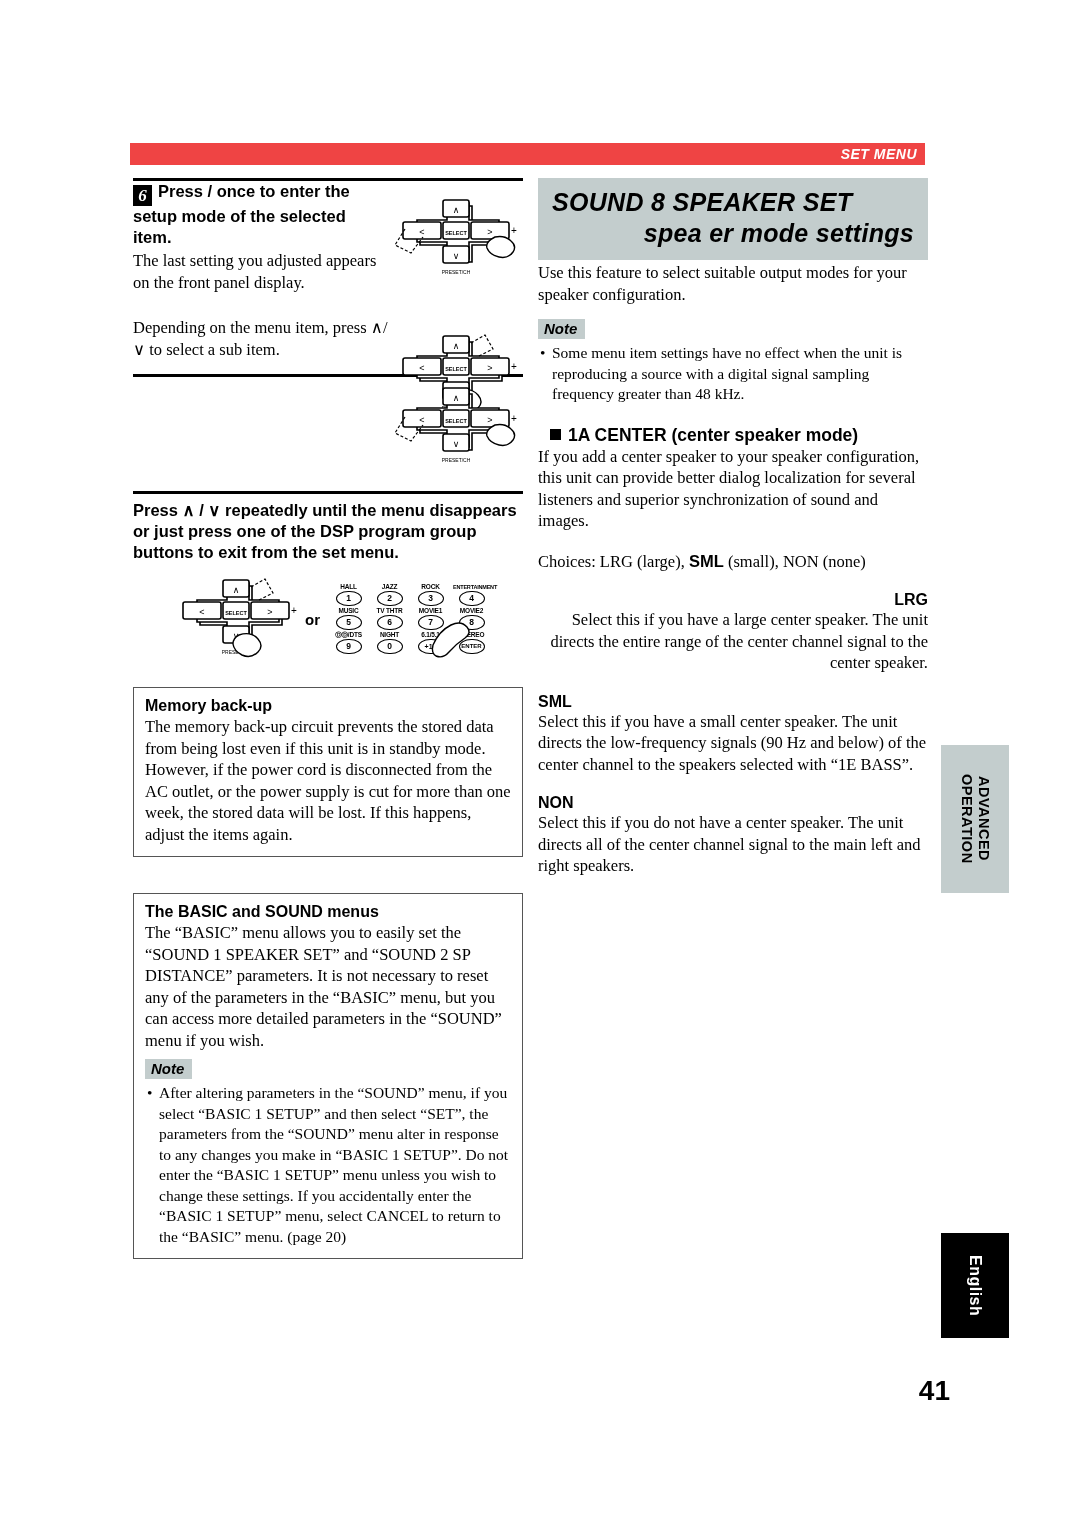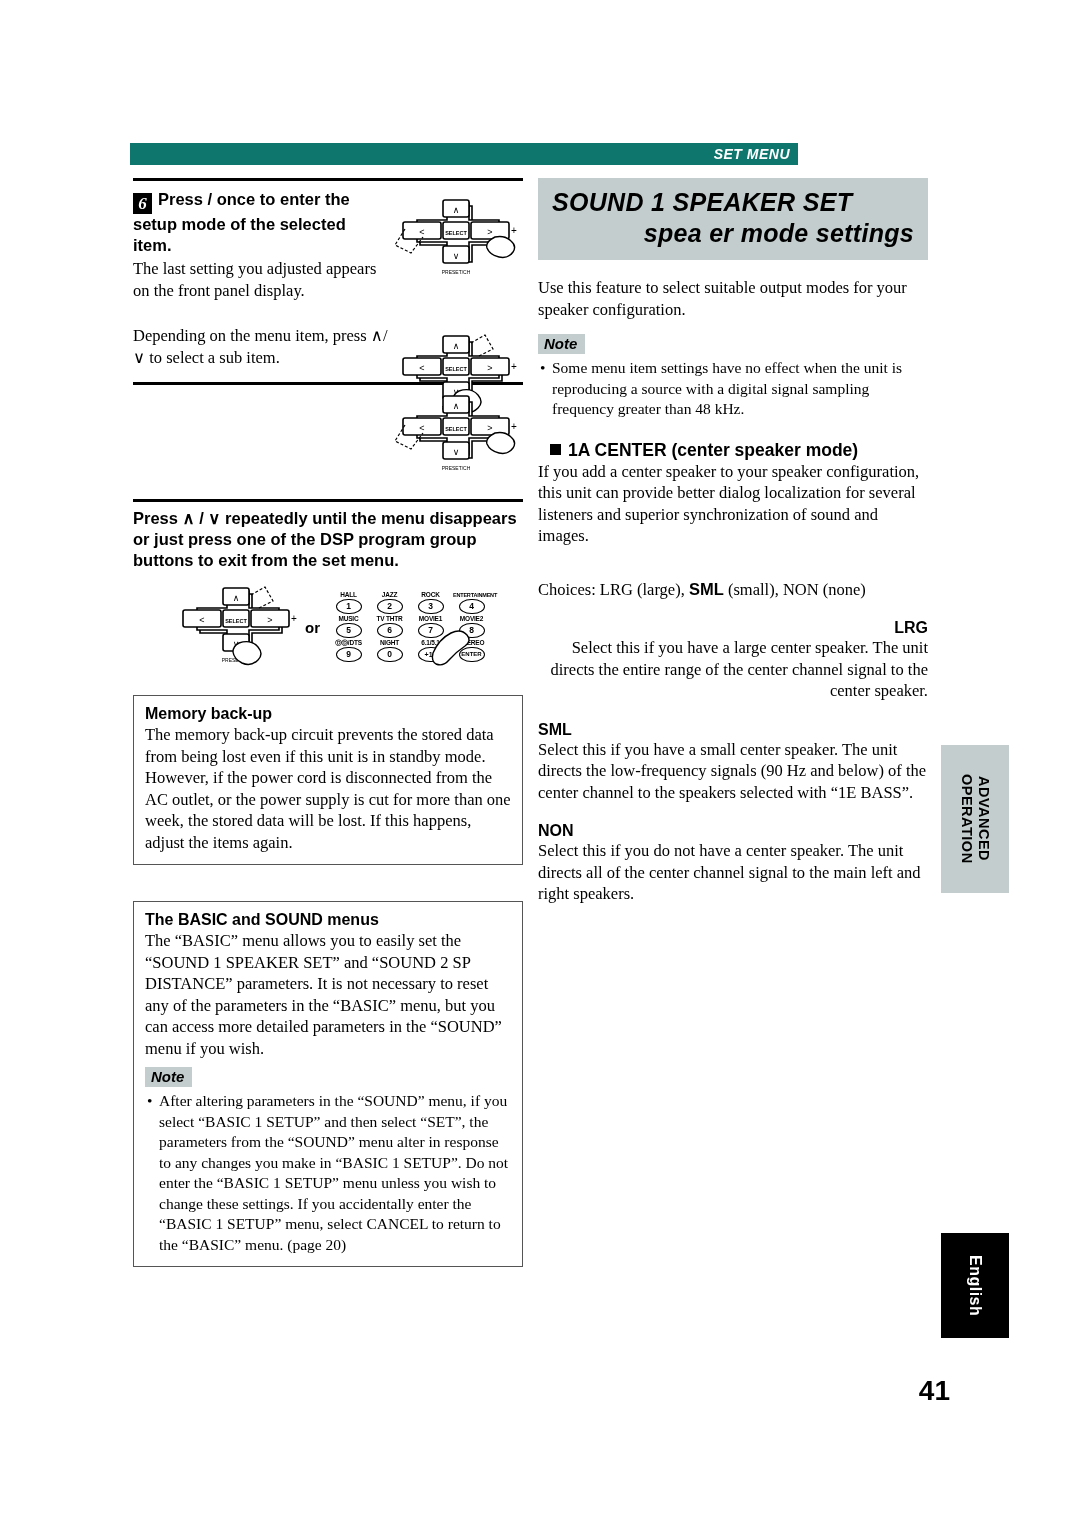"SET MENU" .topbar { background: #0f766e -> #ef4444; width: 668px -> 795px }
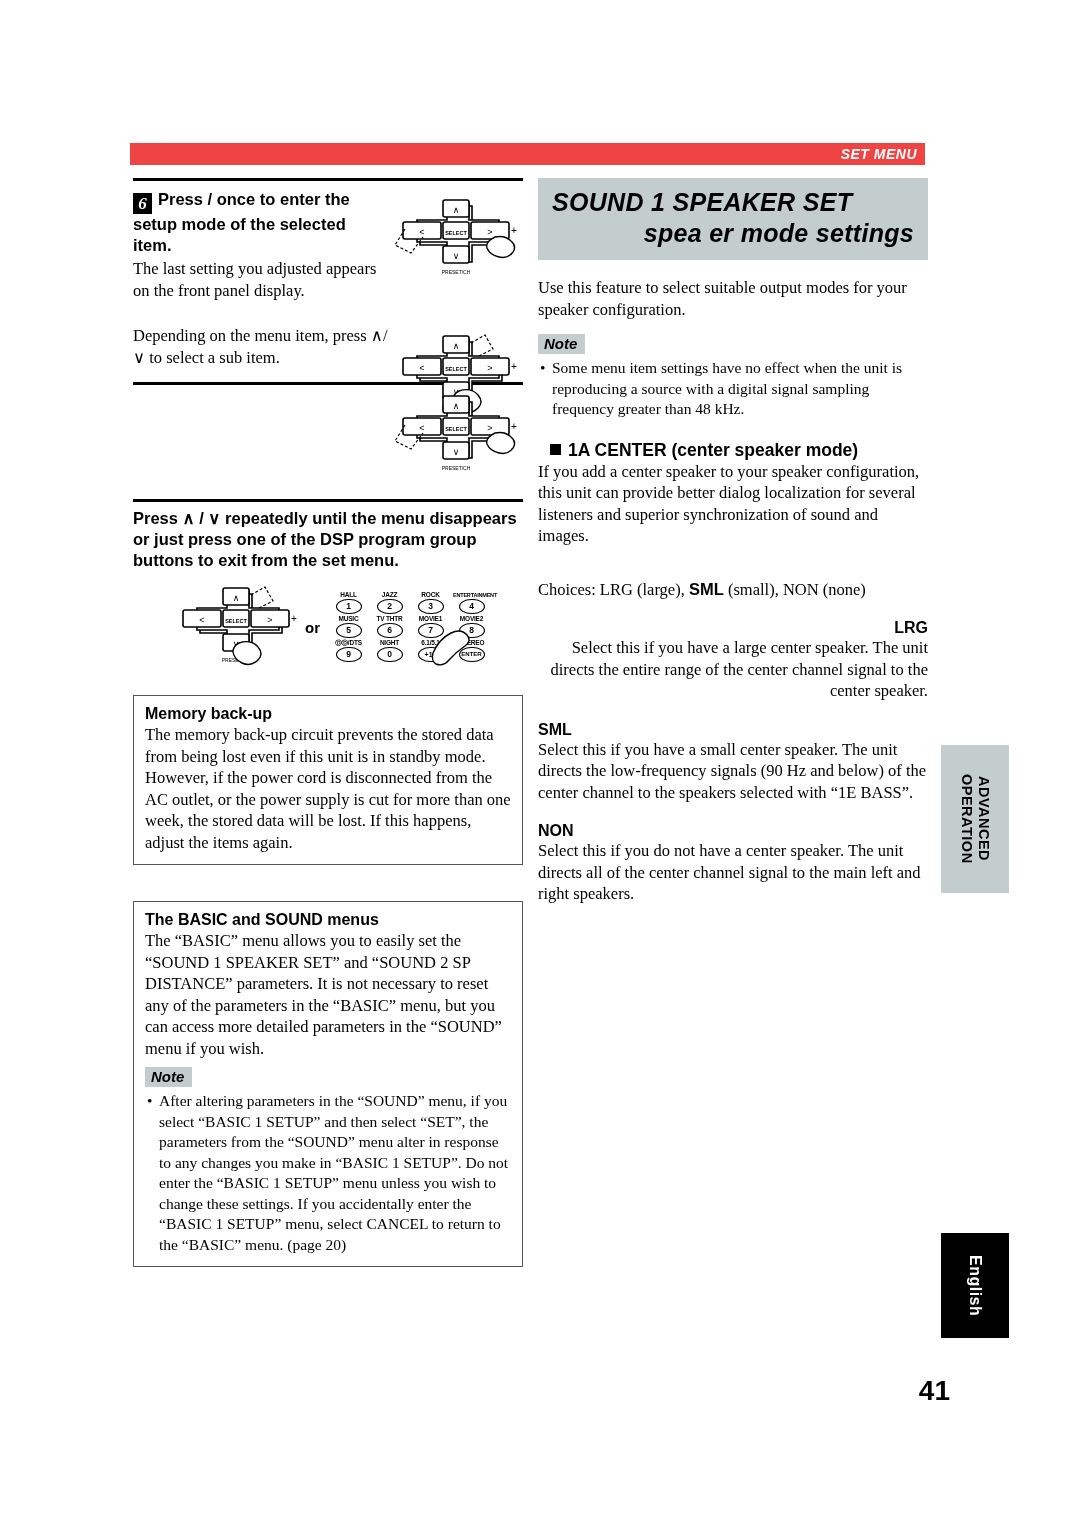"6 Press / once to" div.step-block { padding-top: 8px -> 0 }
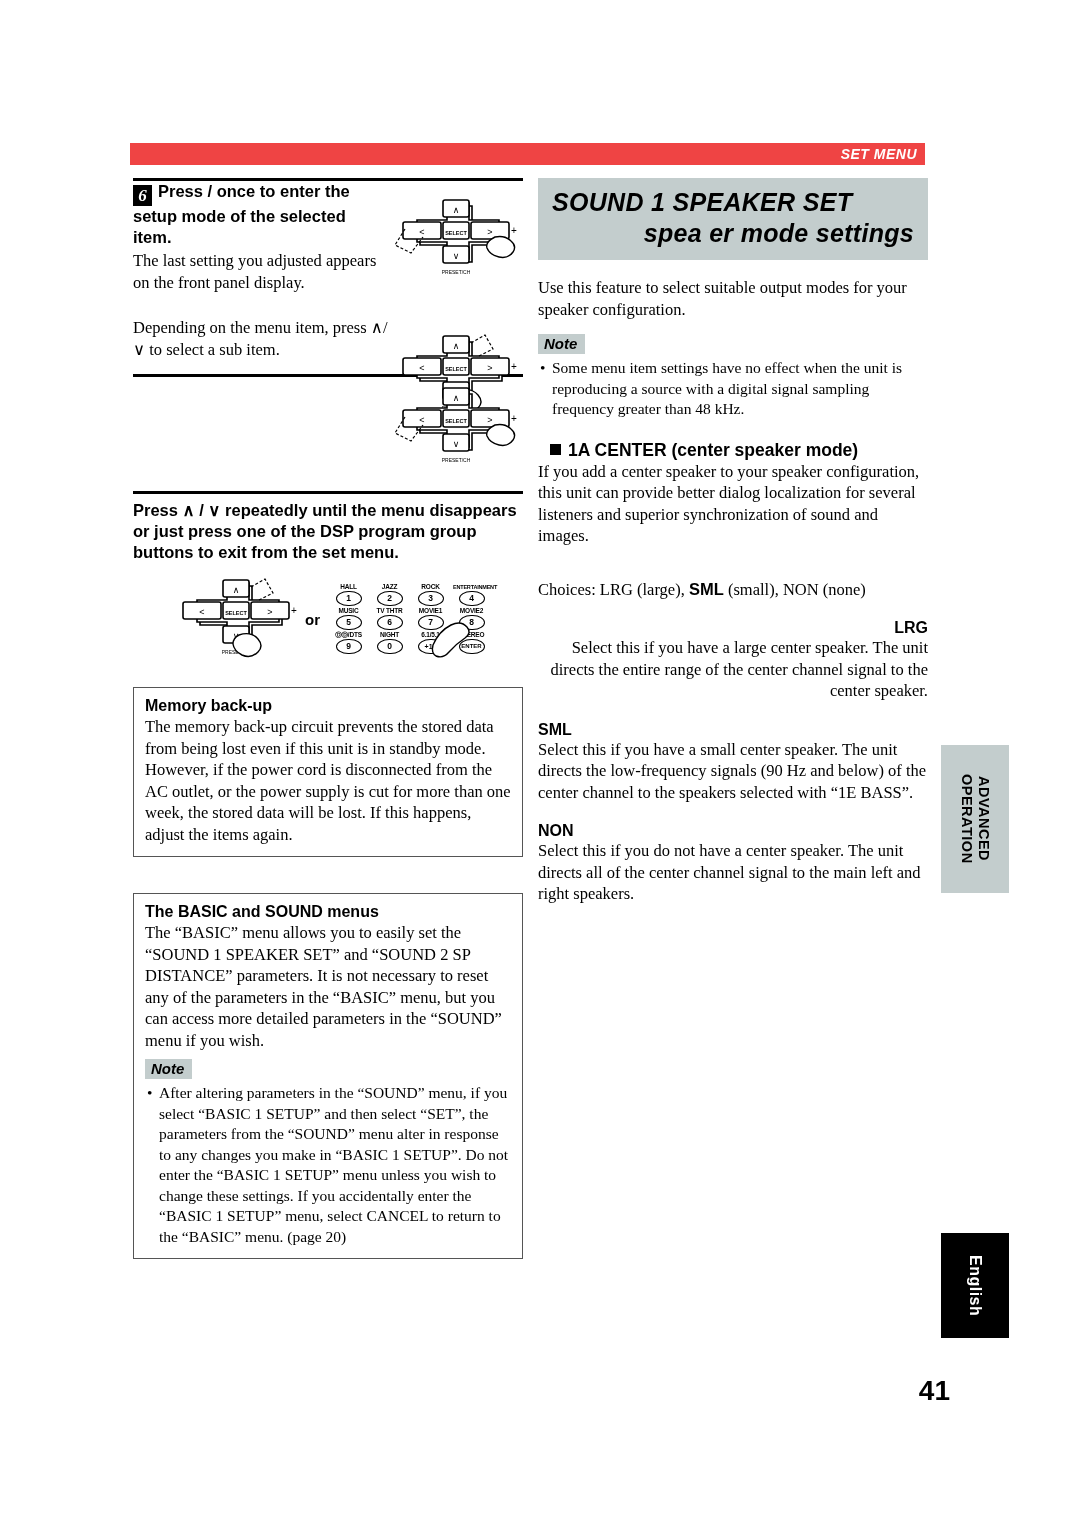"SOUND 1 SPEAKER SET" div.l1 { text: 1 -> 8 }
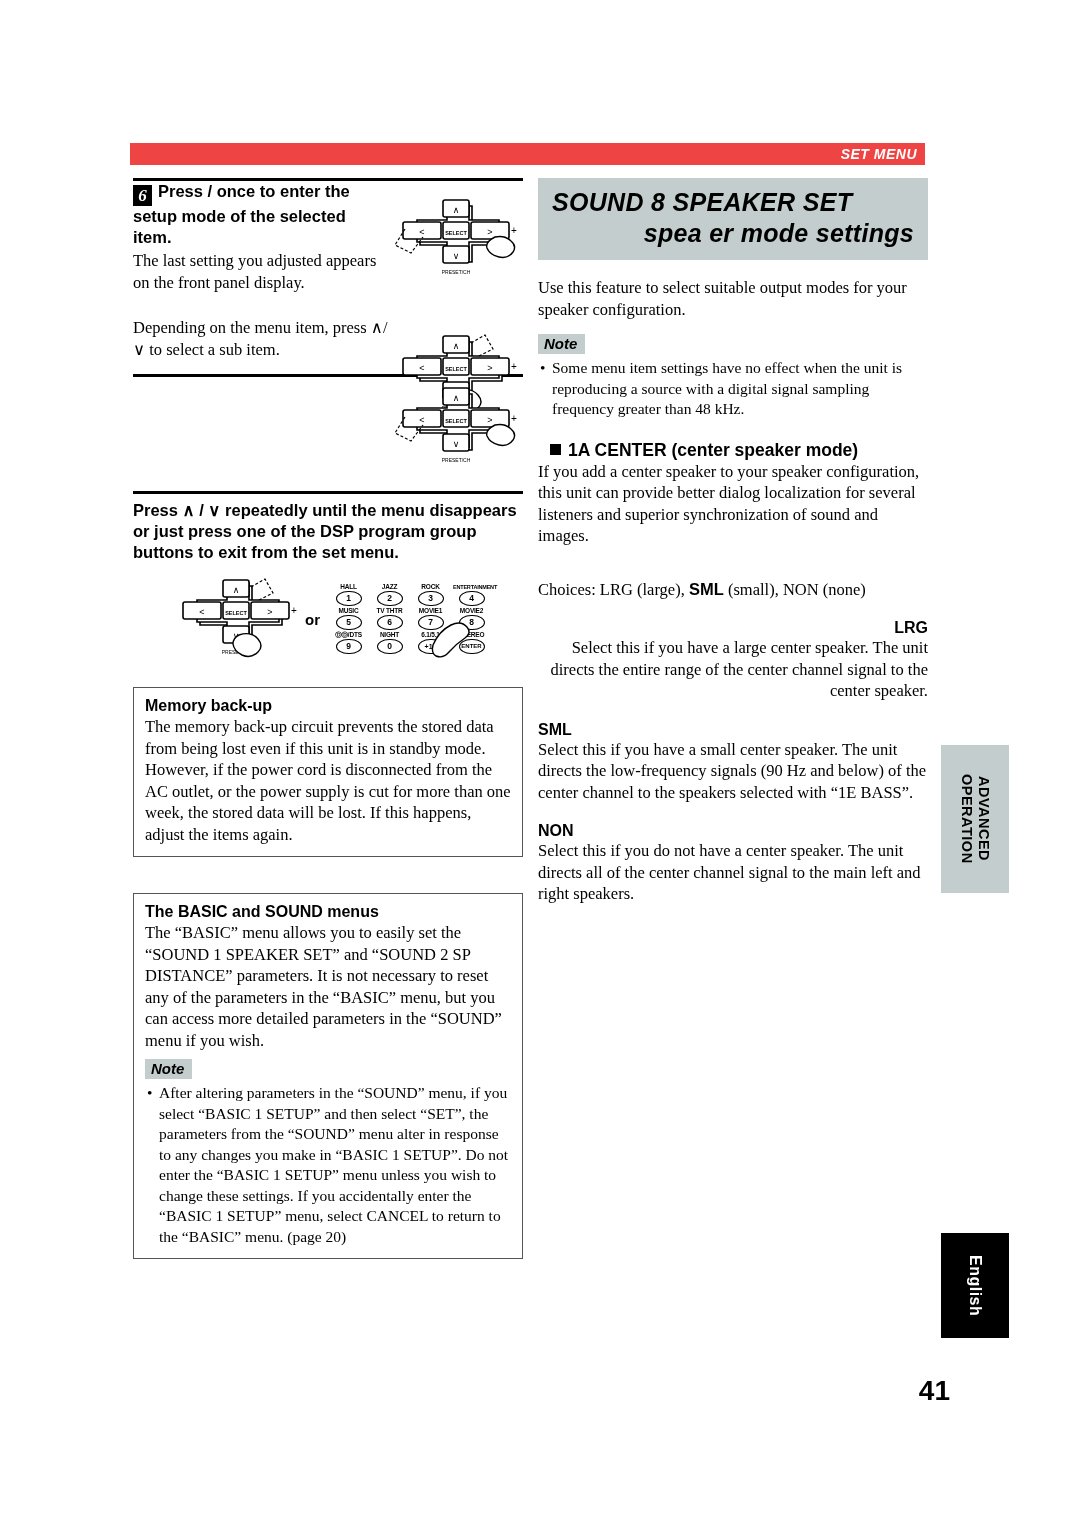"Use this feature to select" div.r-body { margin-top: 17px -> 2px }
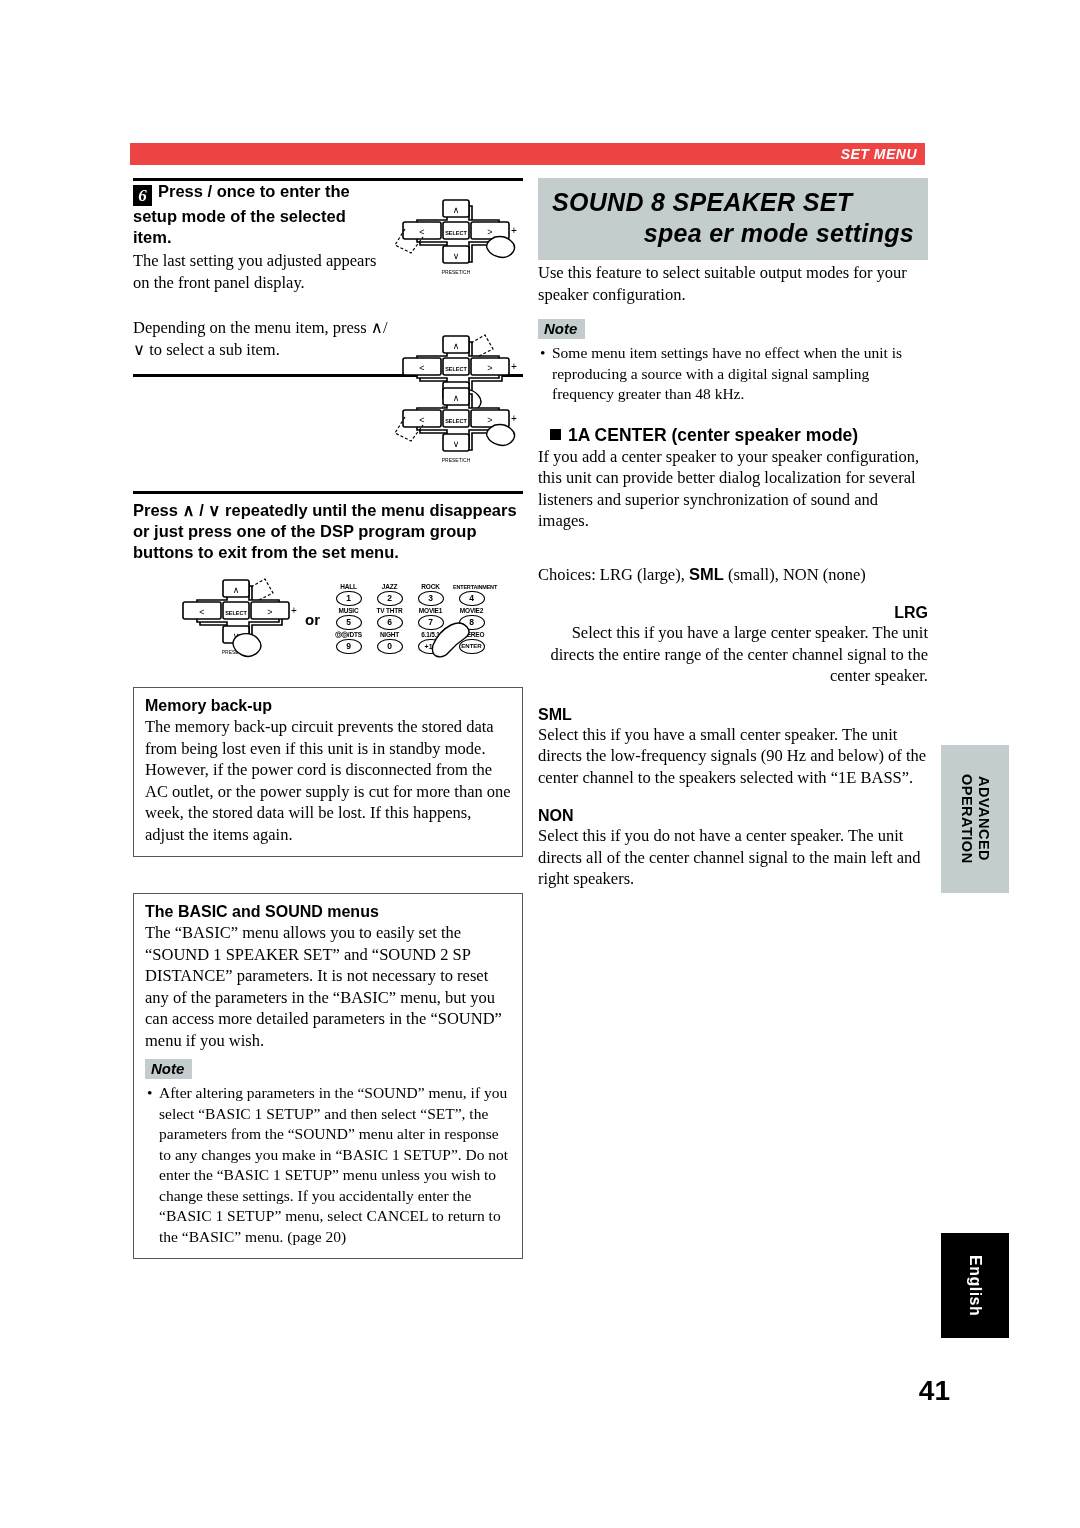"Choices: LRG (large), SML (small)," div.r-body { margin-top: 32px -> 19px }
